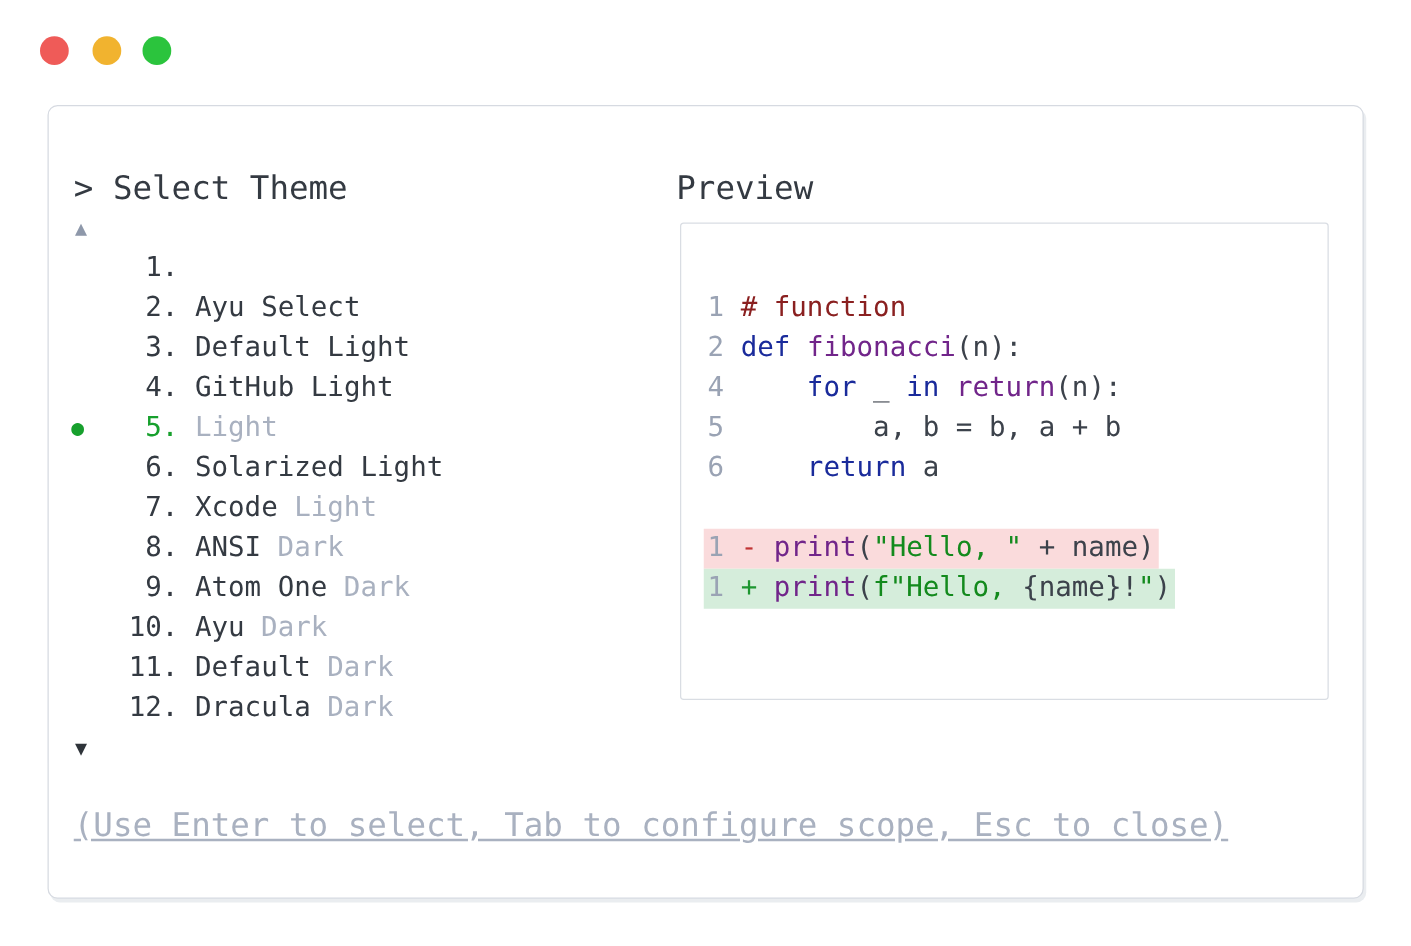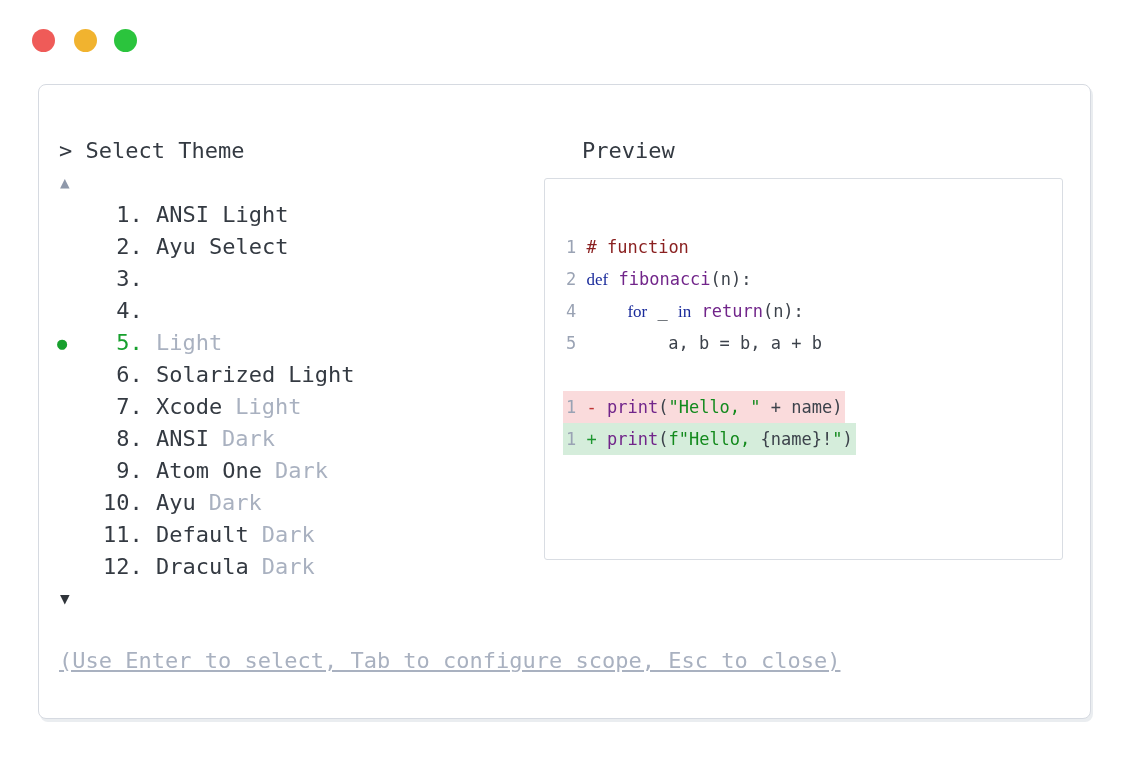"> Select Theme" .mono22 { font-size: 22px -> 26px }
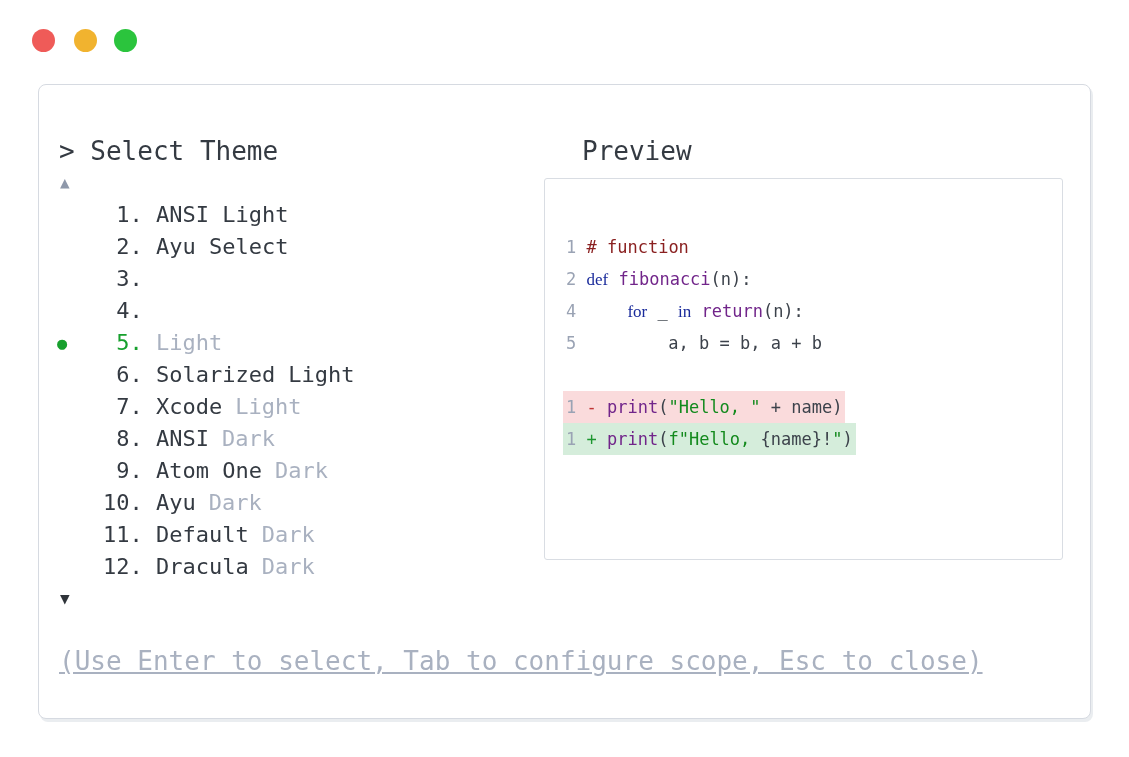"Preview" .preview-title { margin-left: 41px -> none }
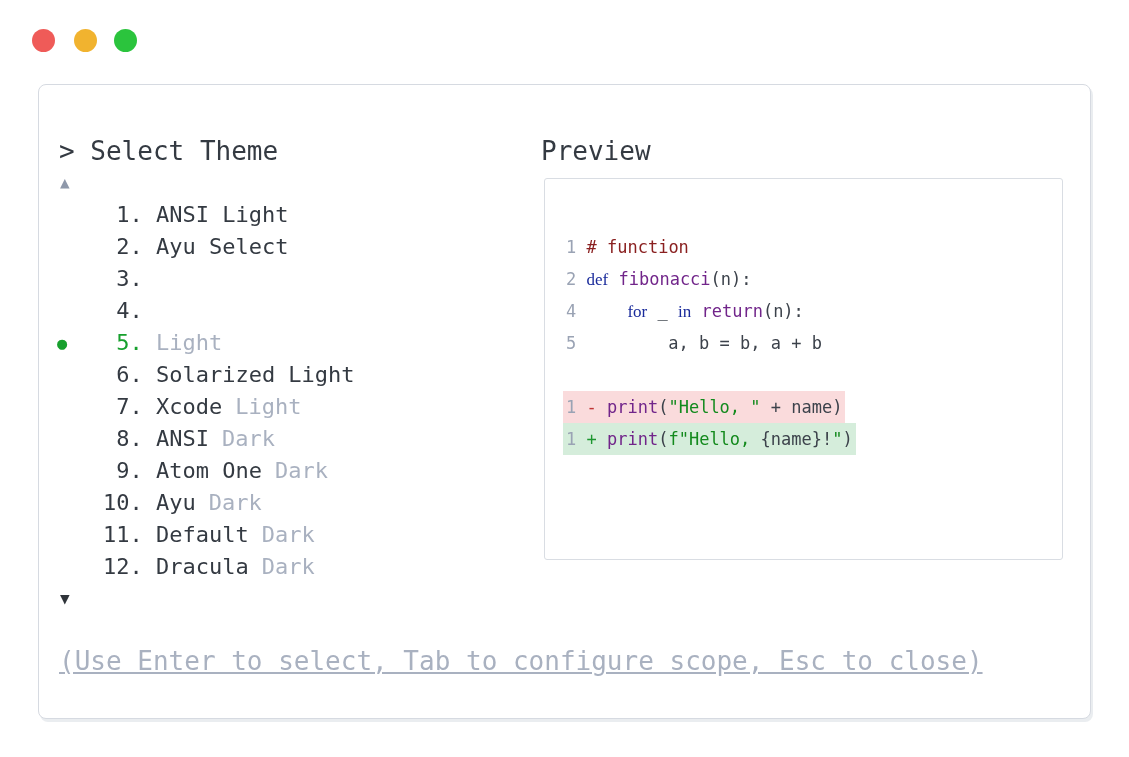"ANSI Light" span.name { html: <span>ANSI Light</span> -> none }
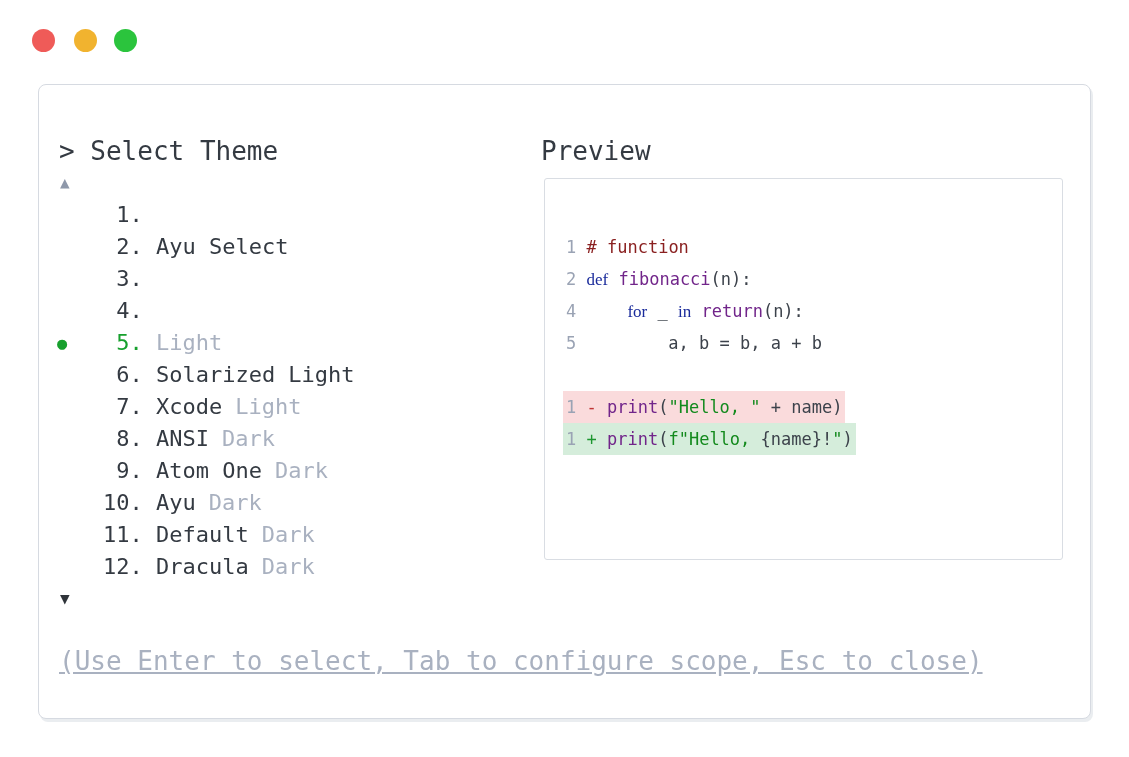"1 # function" .code { font-size: 17px -> 22px }
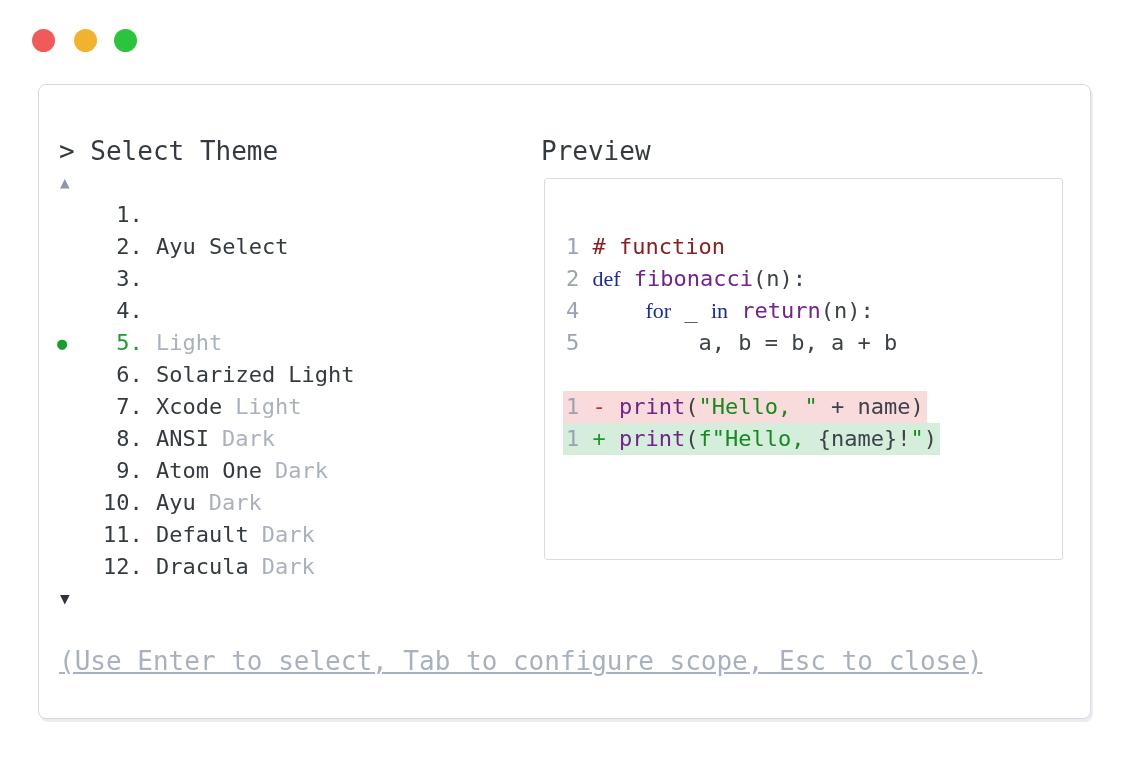"Default Light" span.name { html: none -> <span>Default Light</span> }
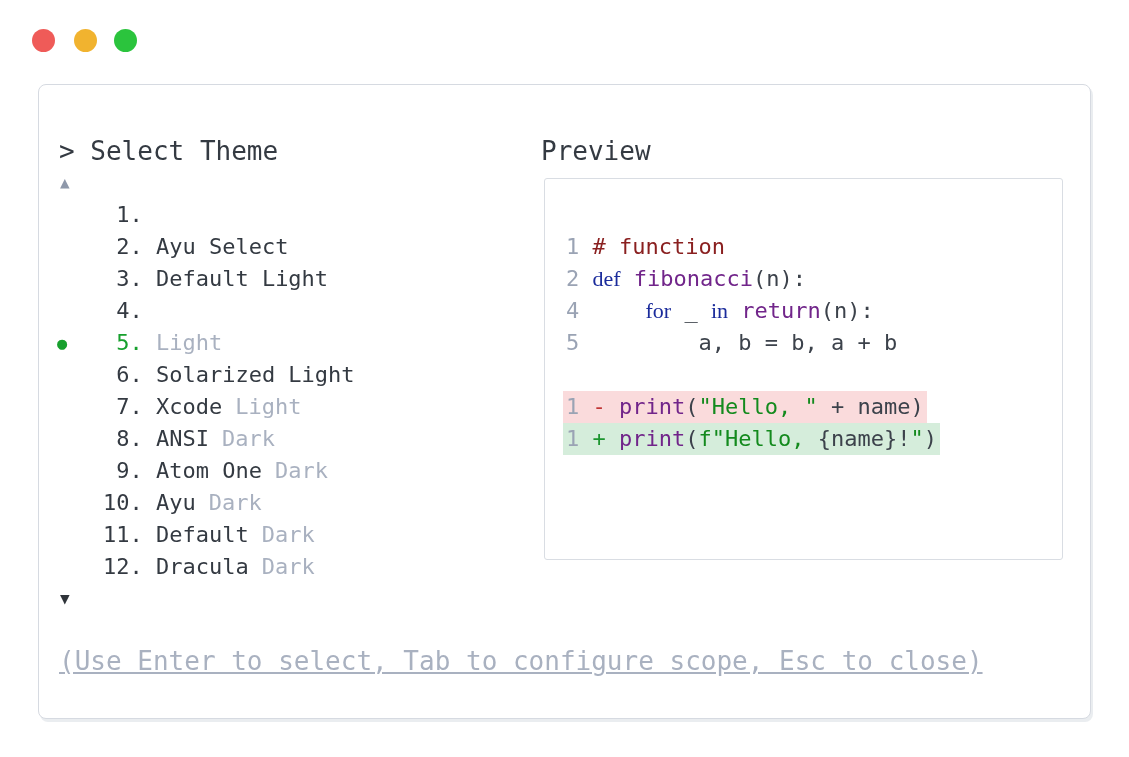"def" .tok-kwd { font-family: Liberation Serif, serif -> none }
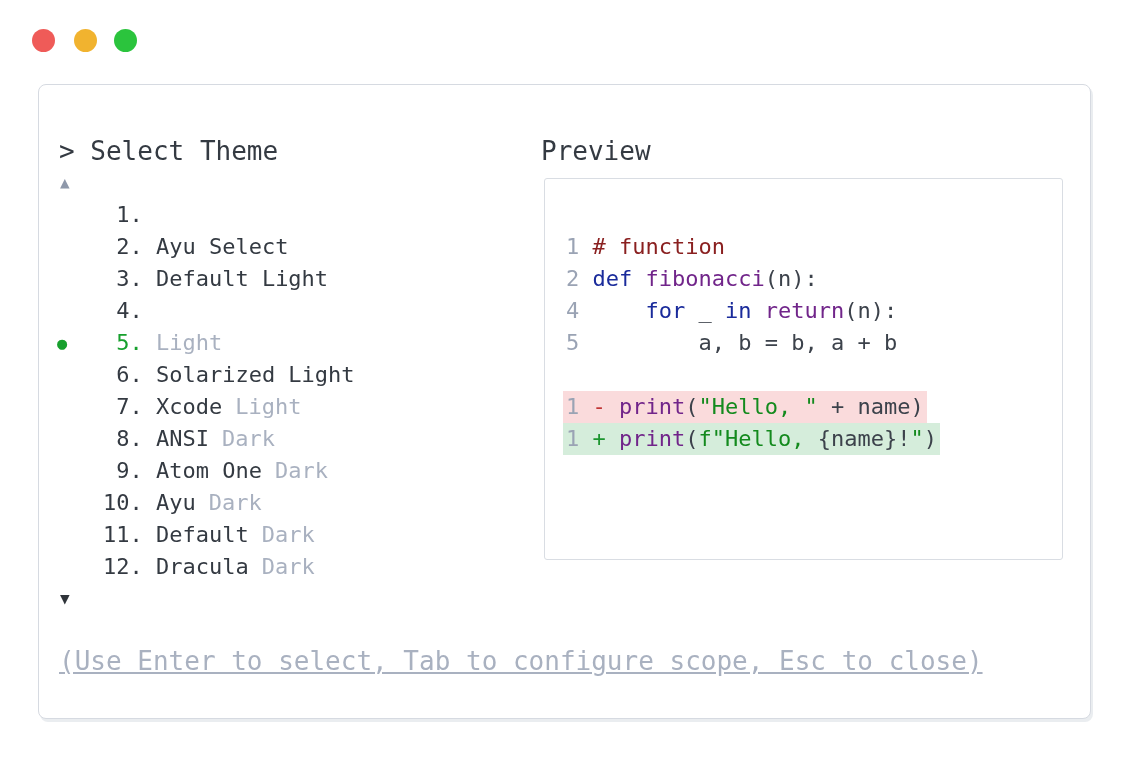"GitHub Light" span.name { html: none -> <span>GitHub Light</span> }
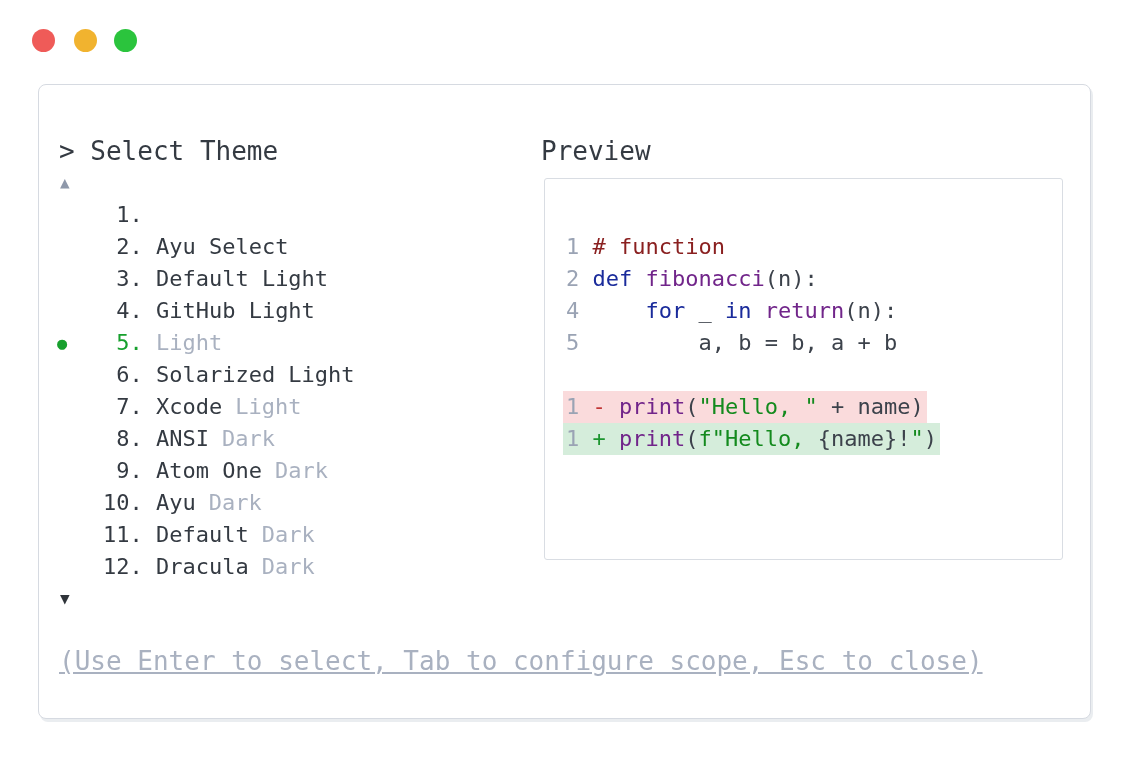"6 return a" div.code-line { html: none -> <div><span>6</span><span> </span><span>return</span><span> a</span></div> }
